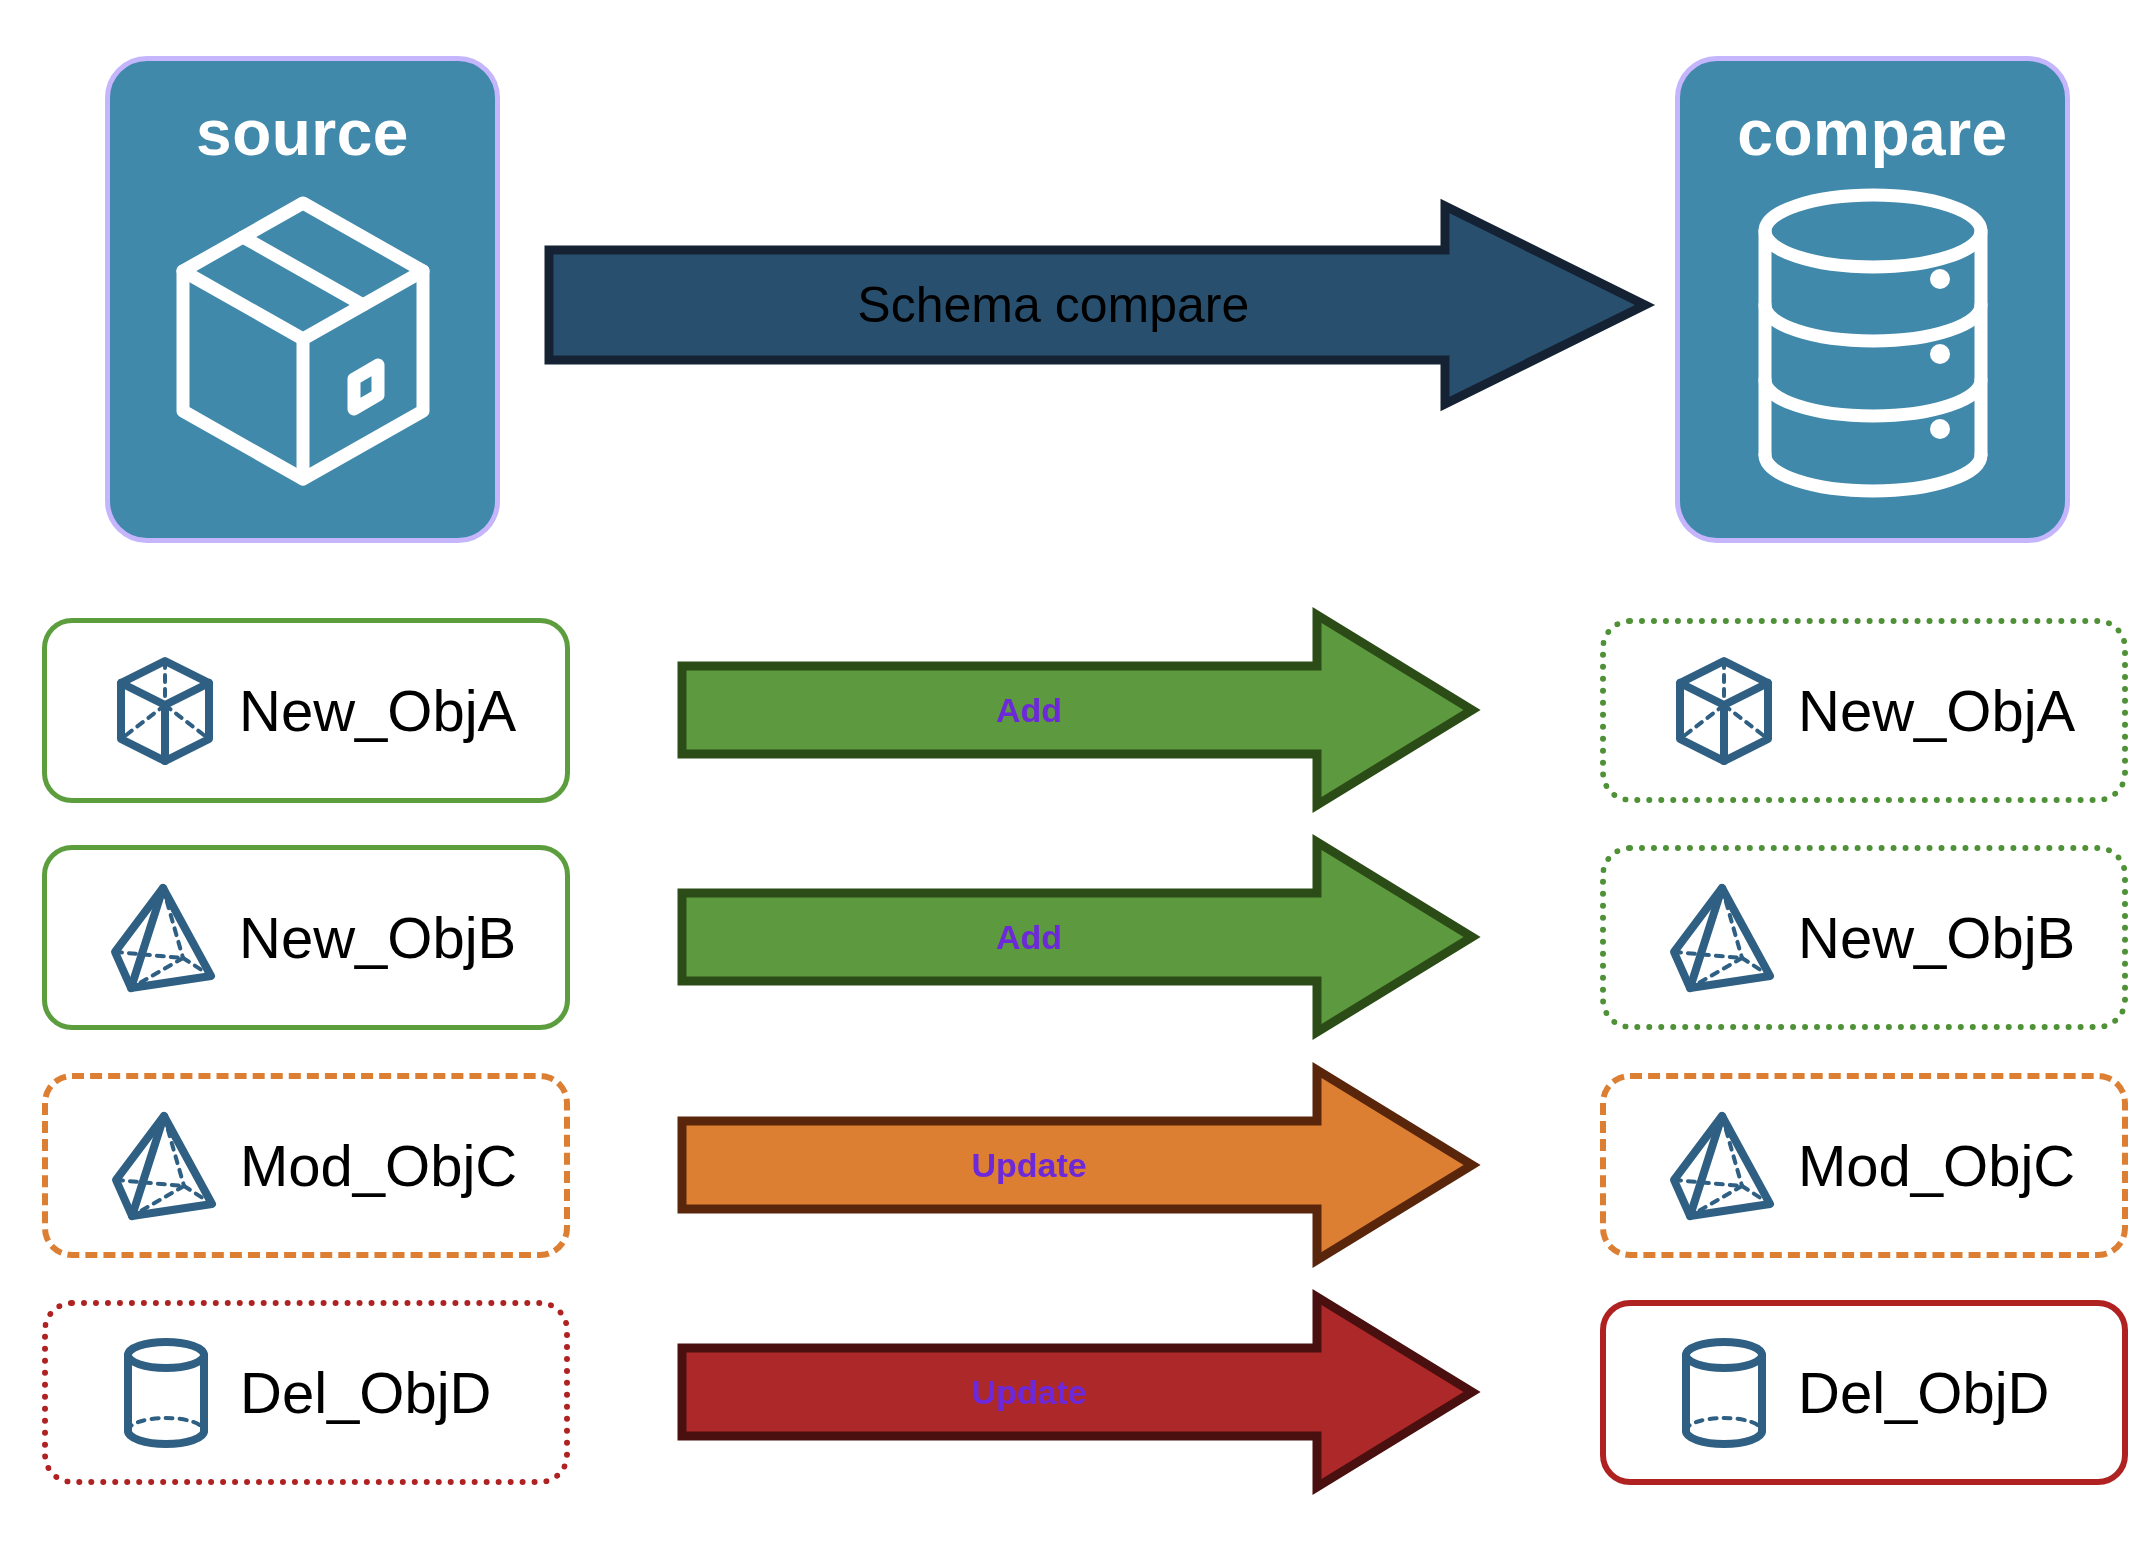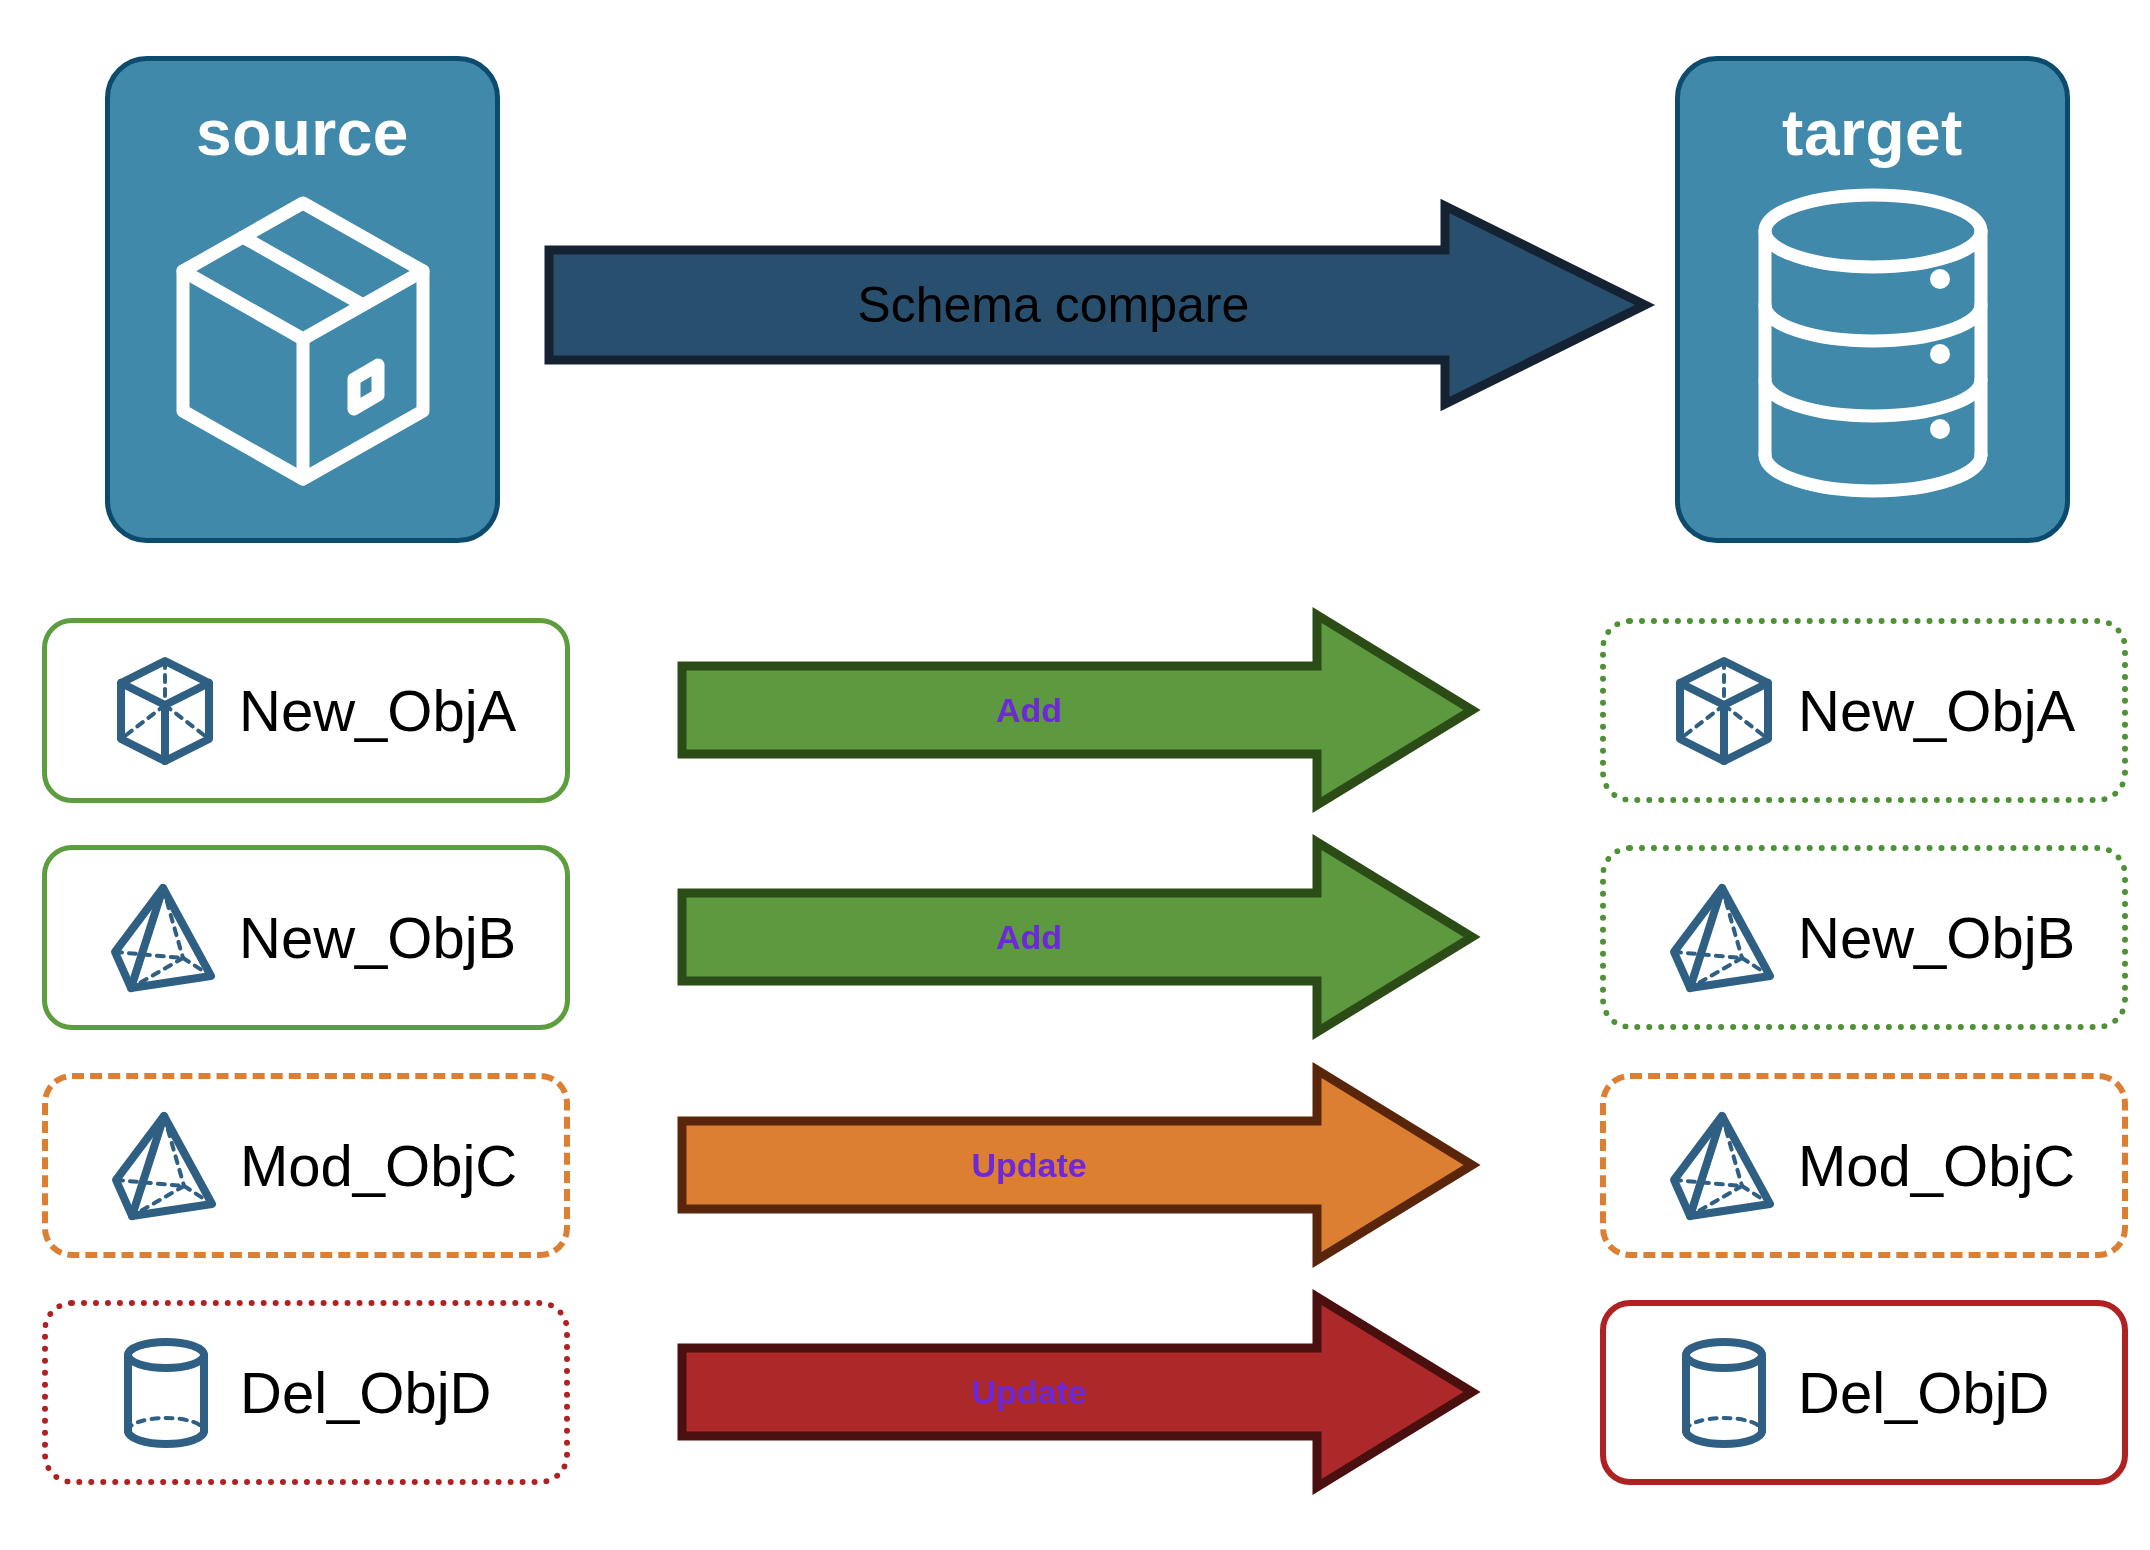"source" .endpoint { border: 5px solid #0c4a6e -> 5px solid #c4b5fd }
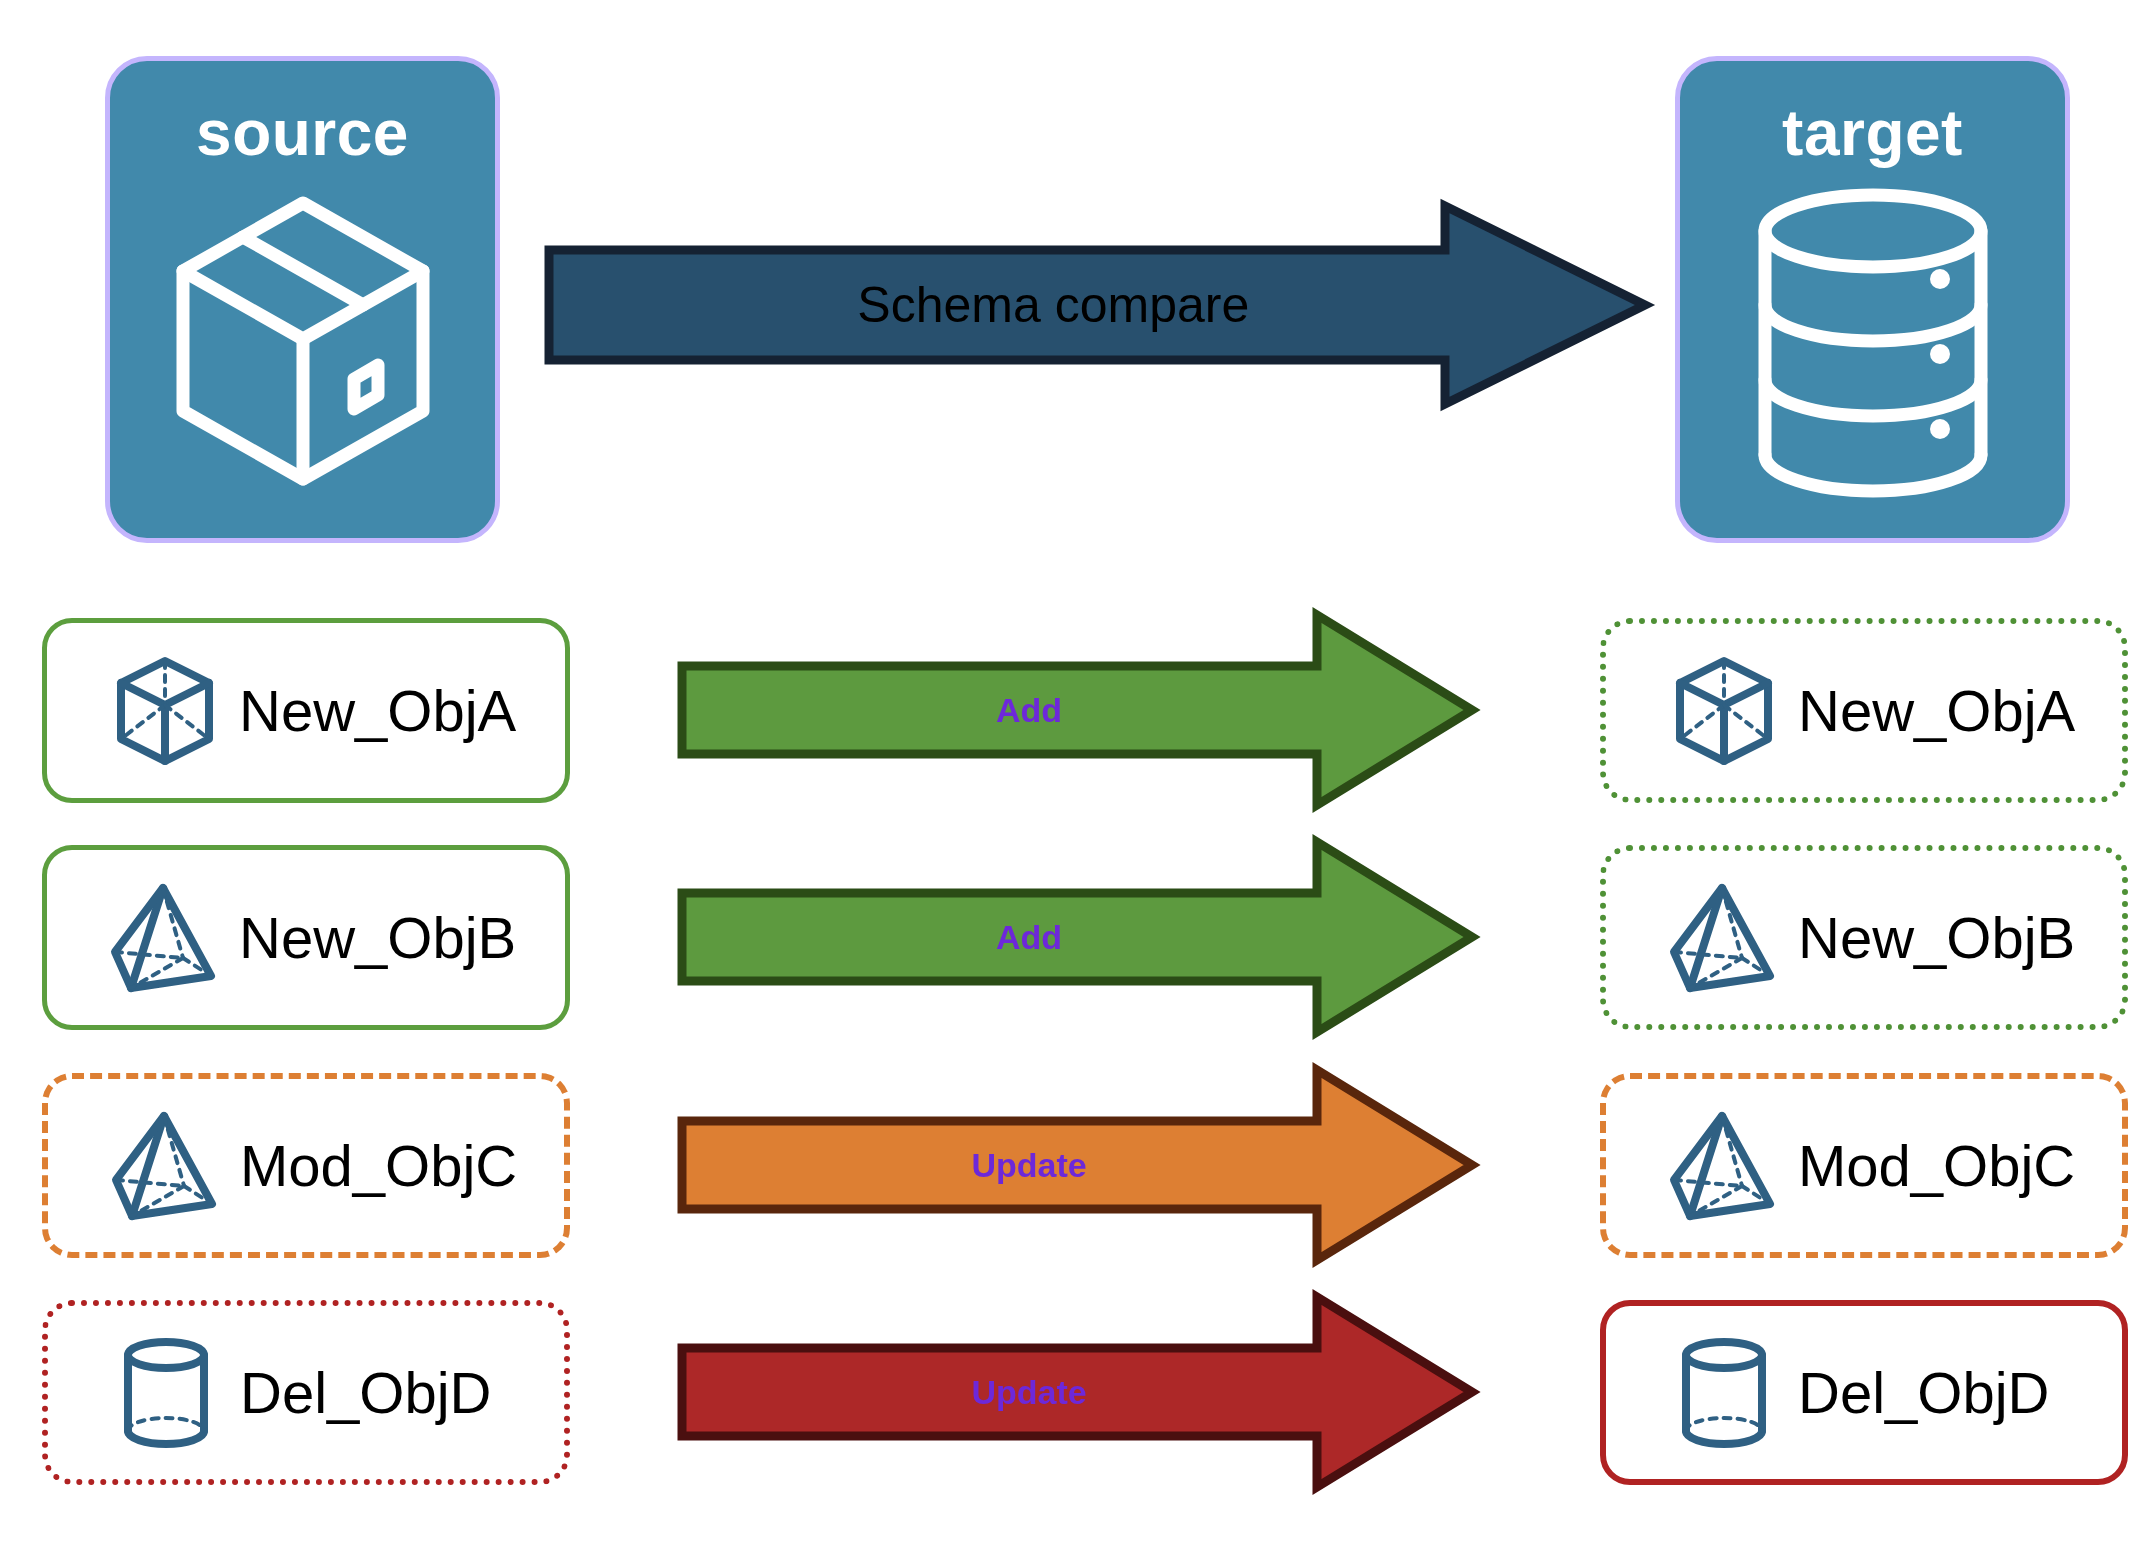"target" div.ep-title { text: target -> compare }
